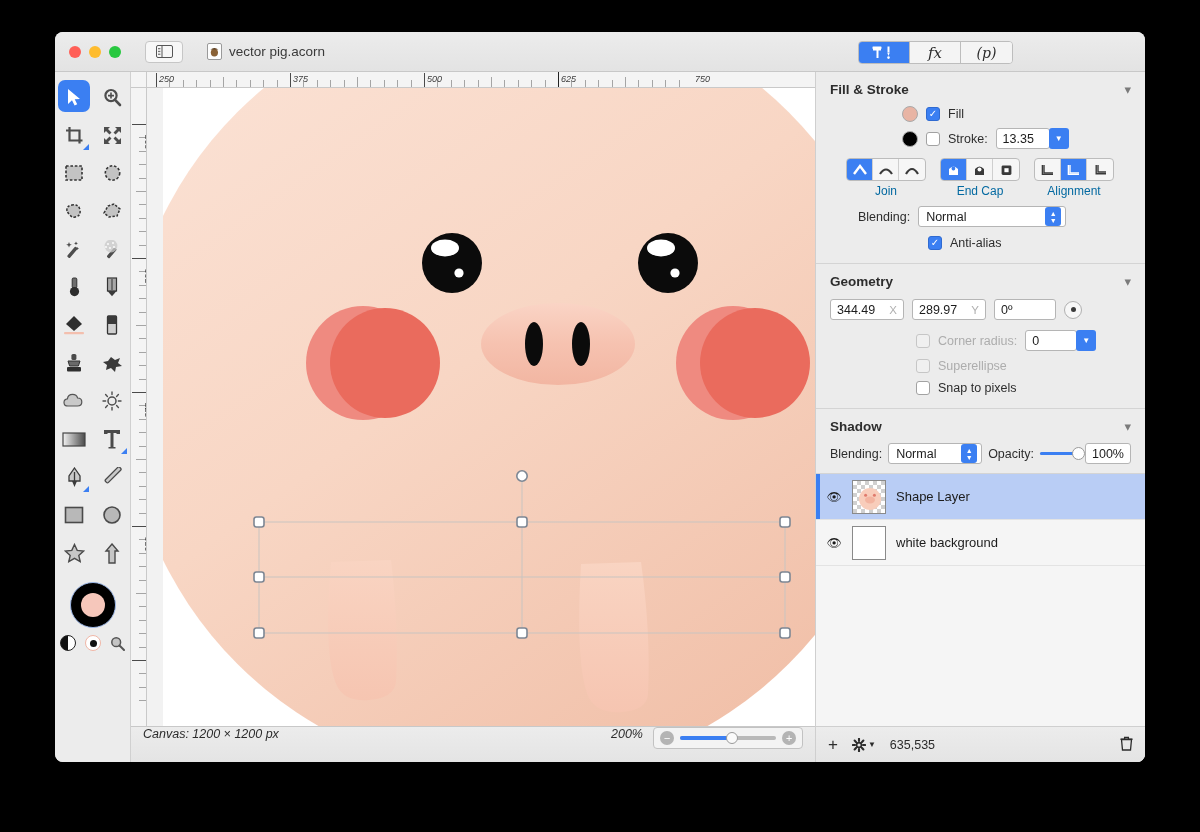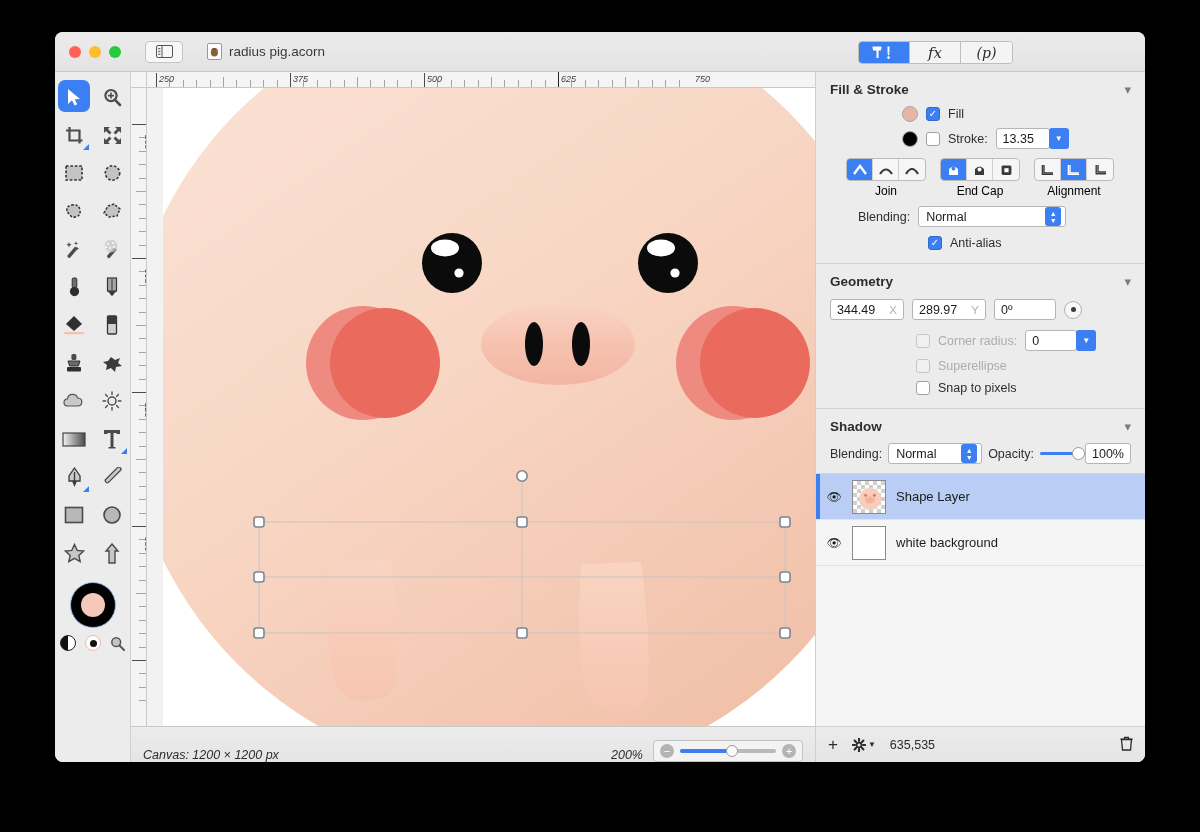"radius pig.acorn" span.label { text: radius -> vector }
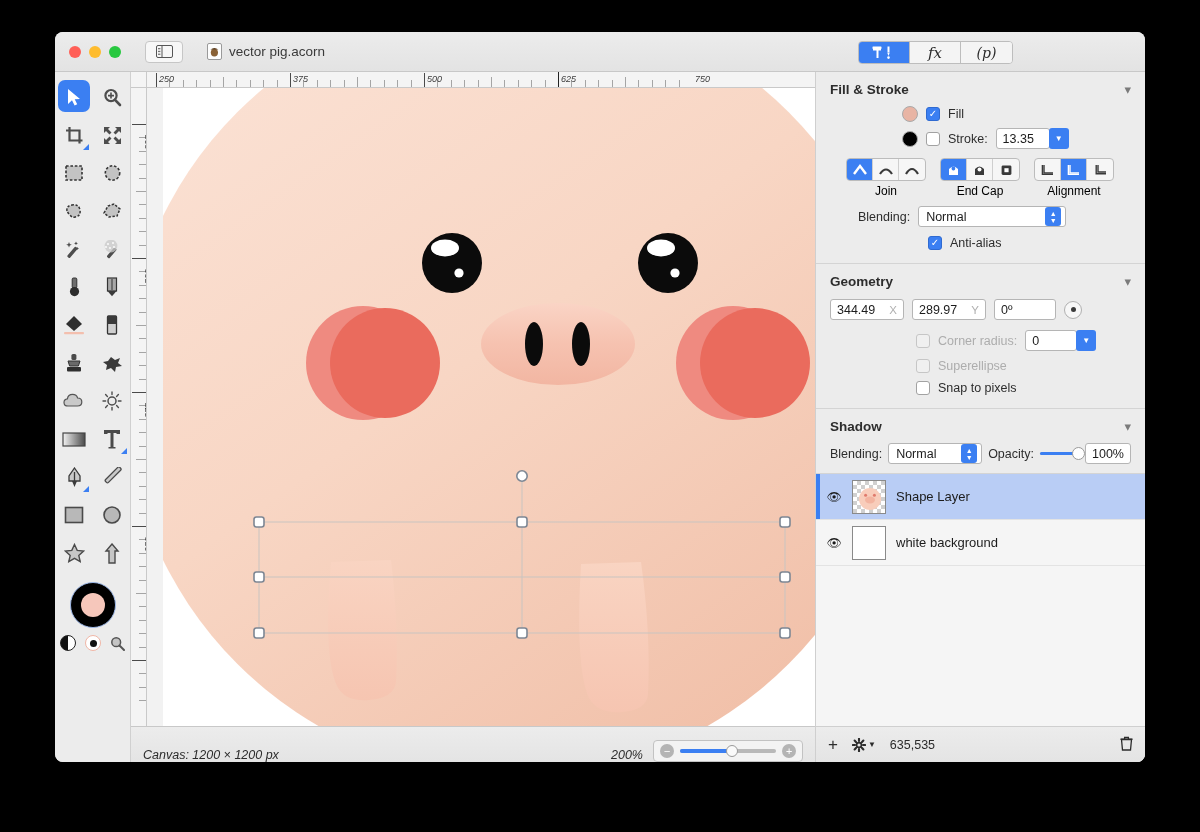"Join" .seggrp .cap { color: #000000 -> #0369a1 }
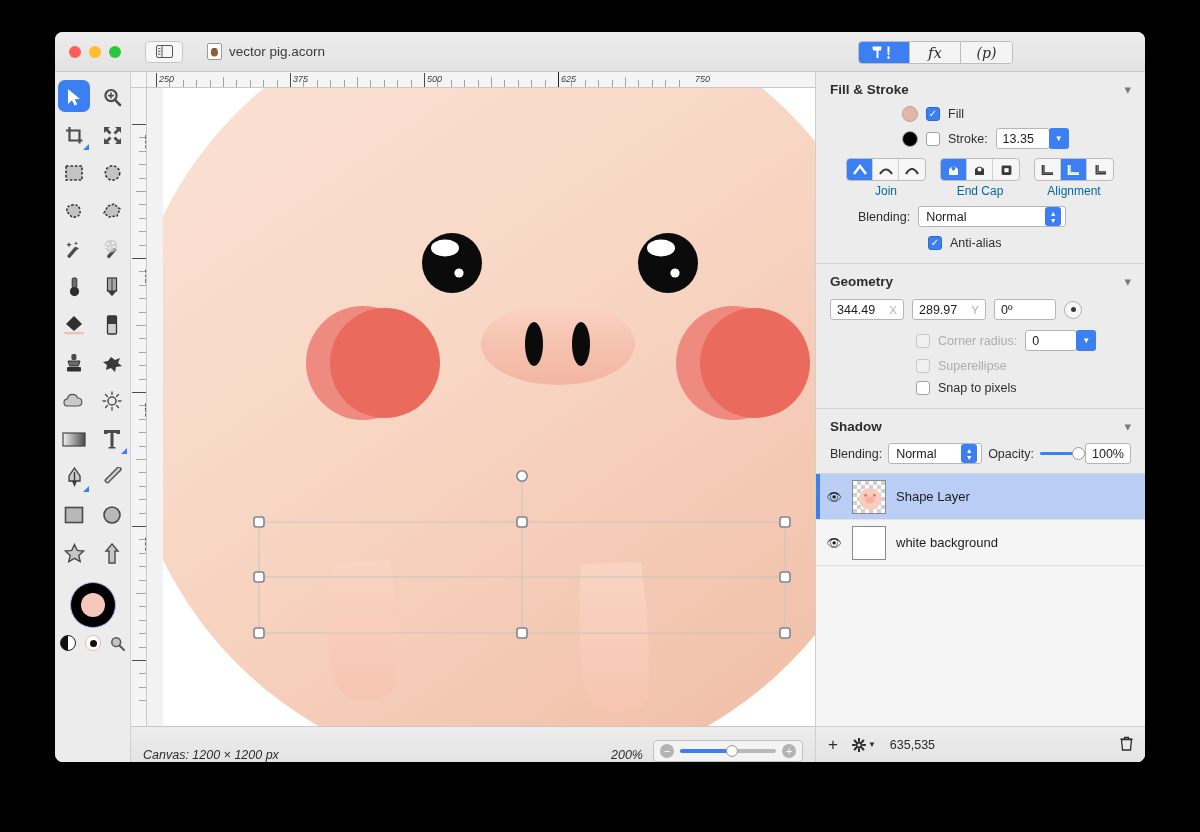"Canvas: 1200 × 1200 px" .statusbar { align-items: flex-end -> flex-start }
